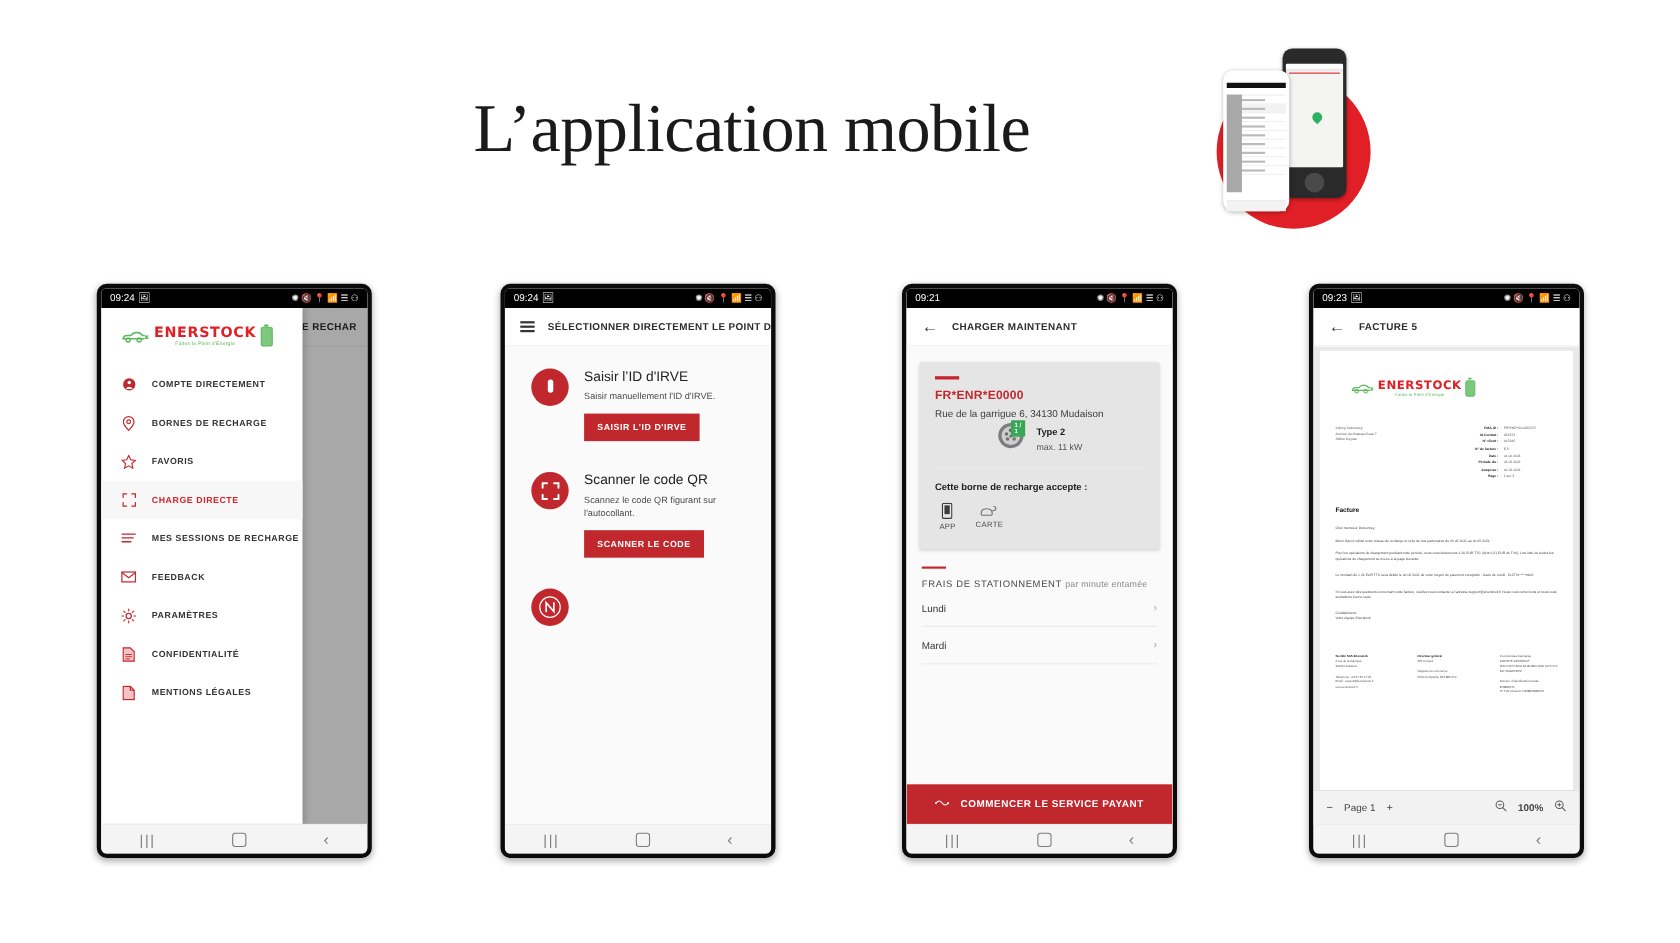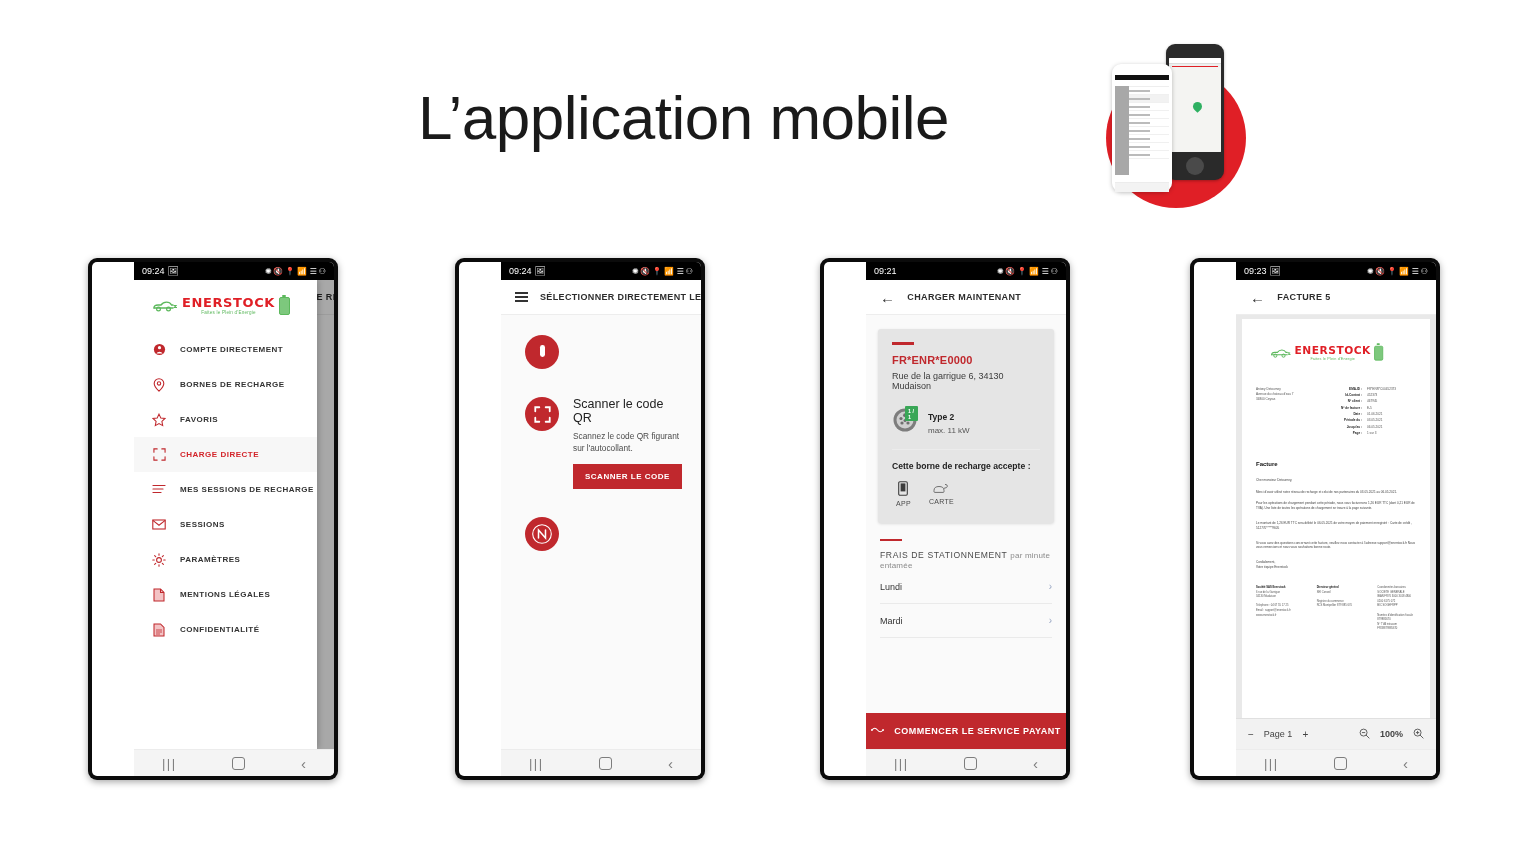"L’application mobile" .slide-title { font-family: Liberation Sans, sans-serif -> Liberation Serif, serif }
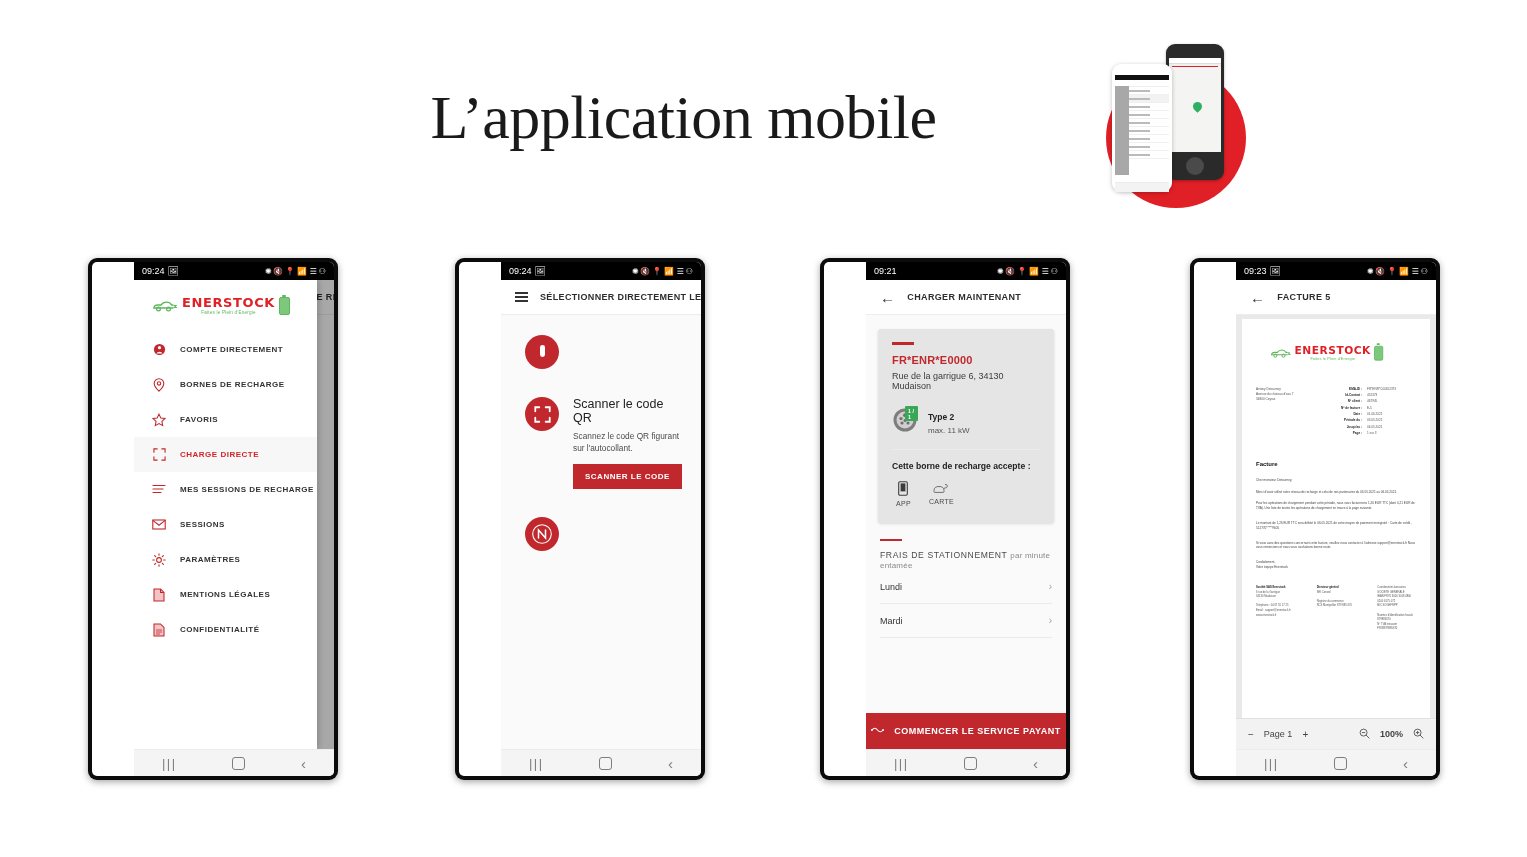"09:24" .phone .inner { padding-left: 42px -> none }
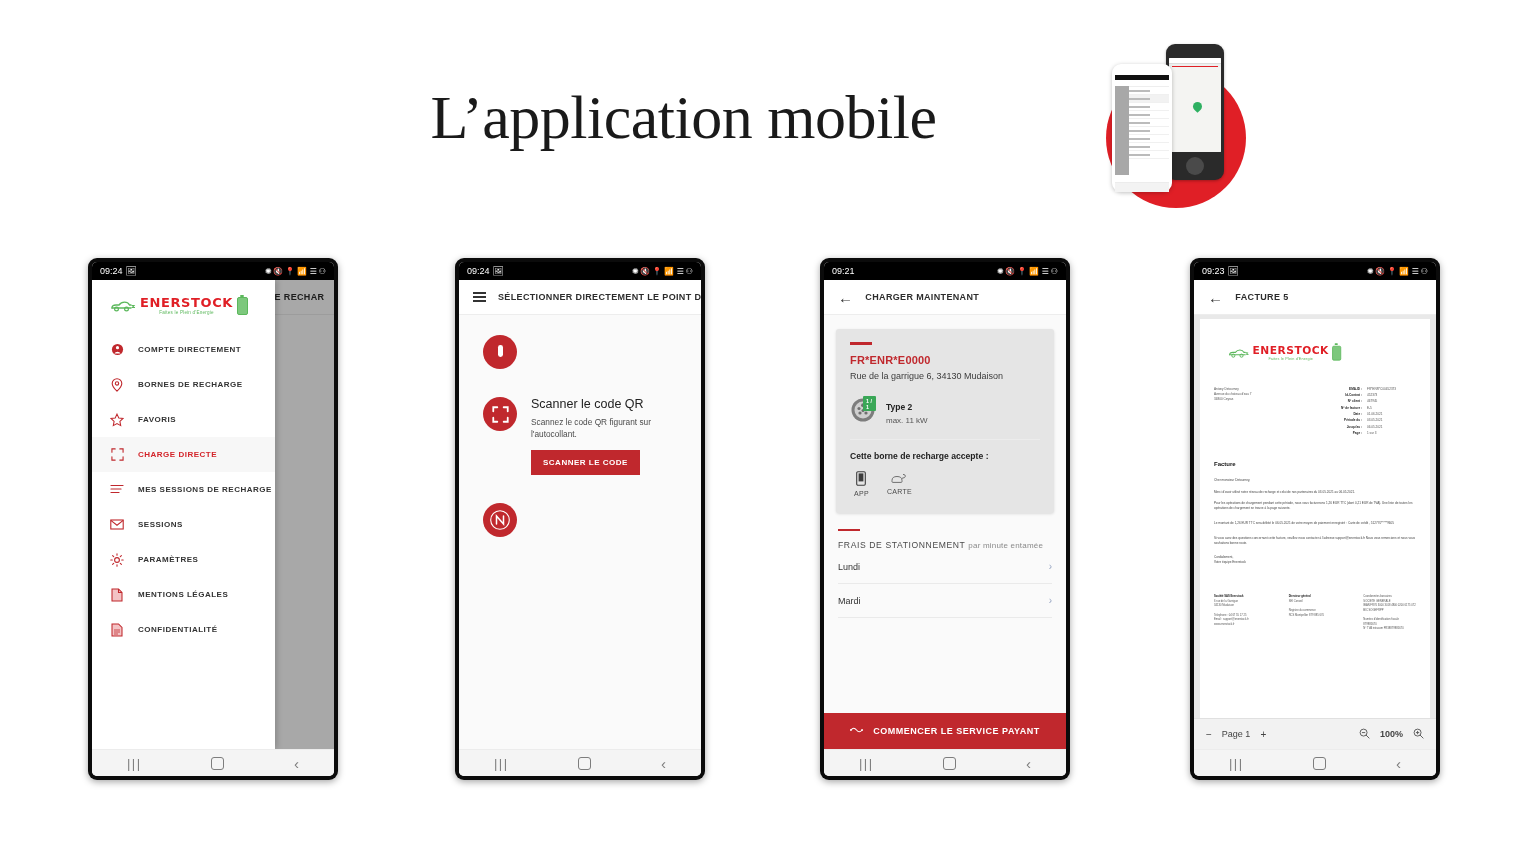"Saisir l’ID d'IRVE" div.opt-body { html: none -> <div> <div>Saisir l’ID d'IRVE</div> <div>Saisir manuellement l'ID d'IRVE.</div> <div>SAISIR L'ID D'IRVE</div> </div> }
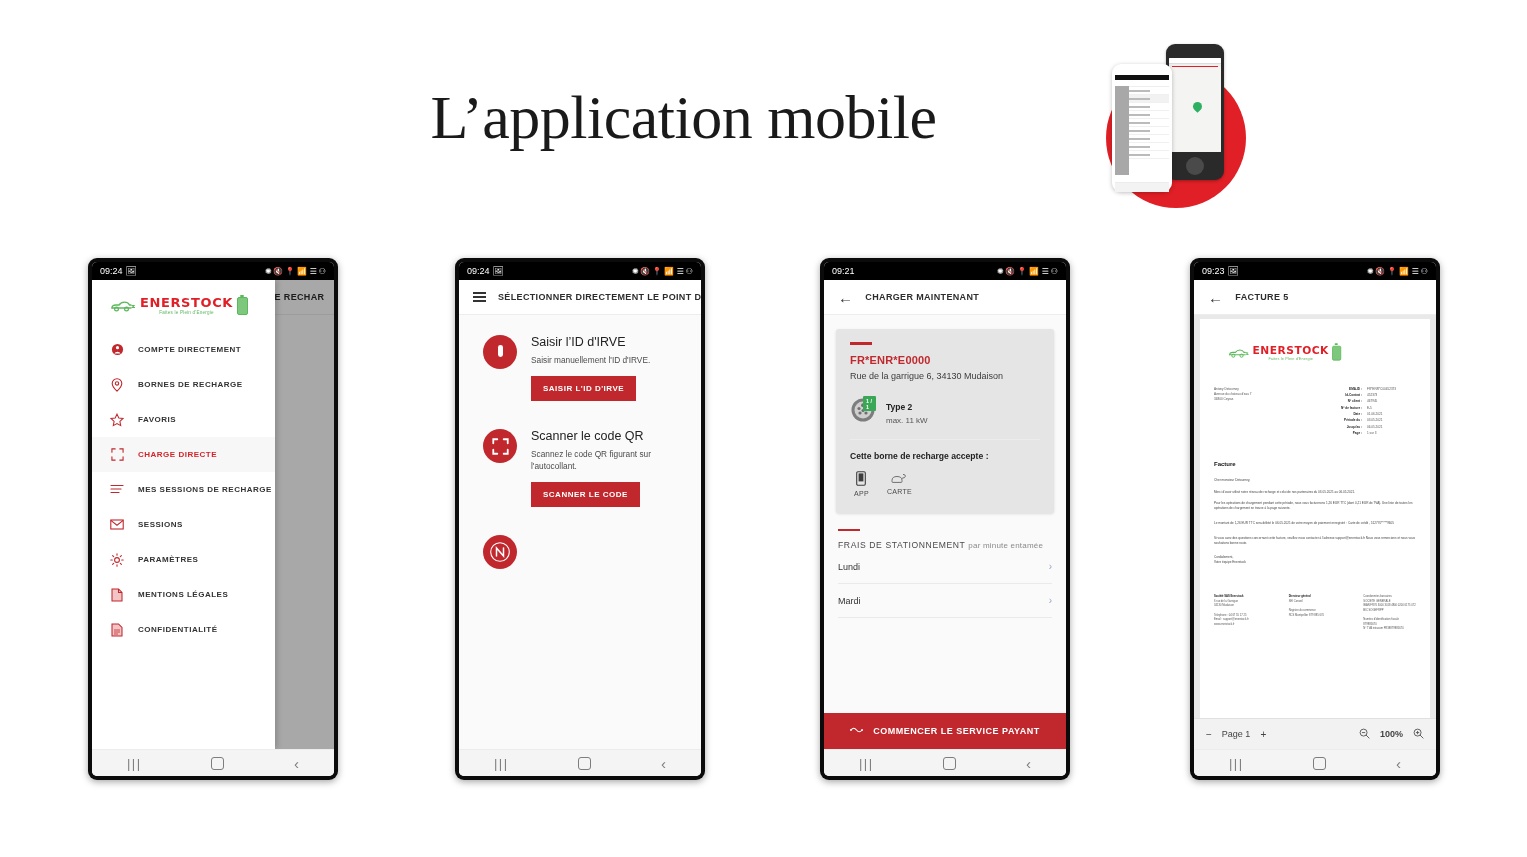"Type 2" .connector-row { justify-content: none -> center; margin-top: 15px -> 1px }
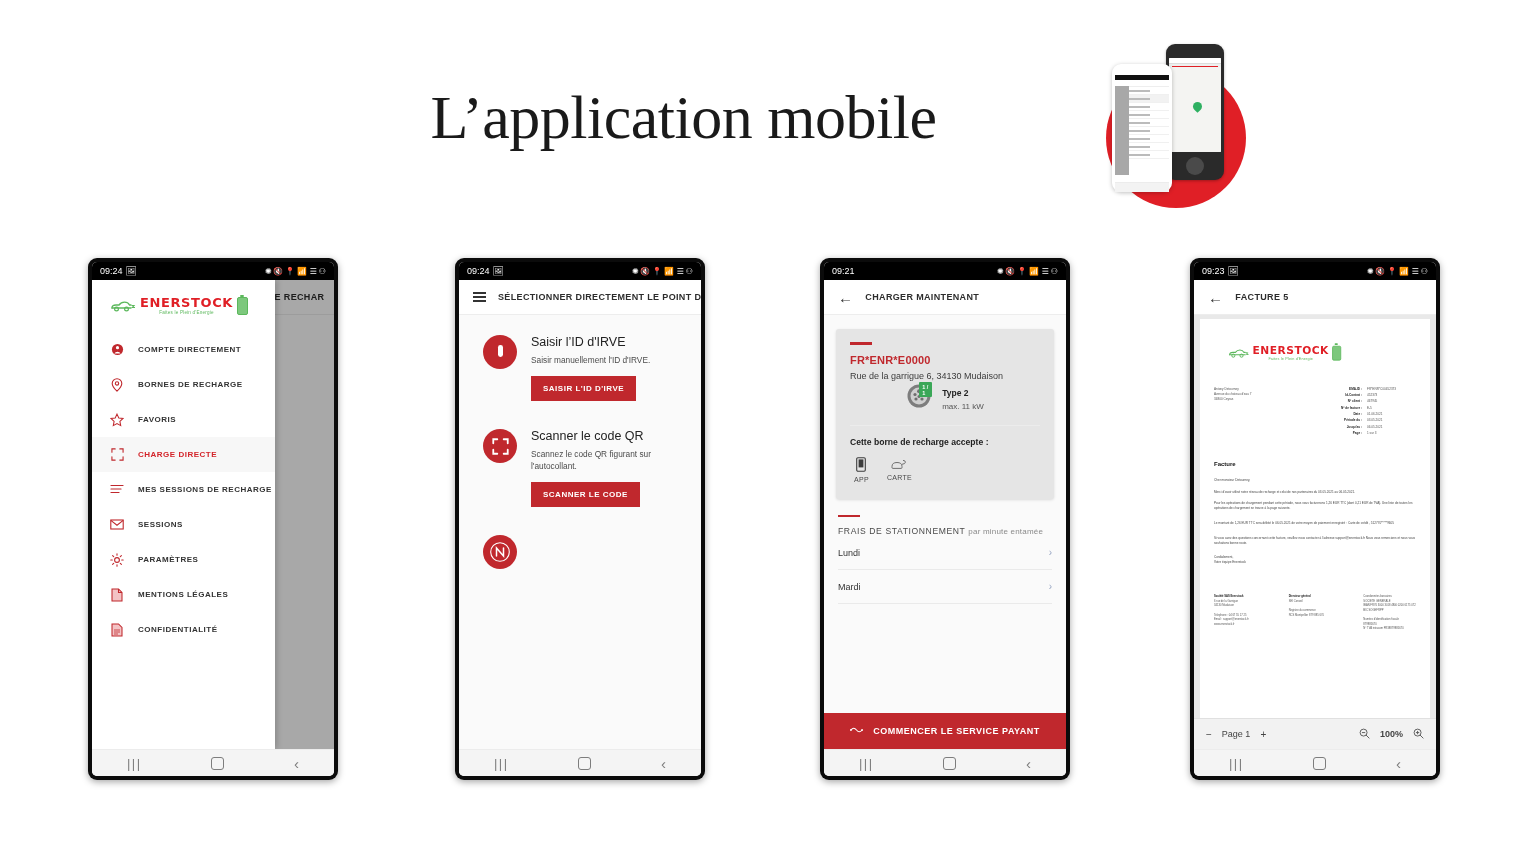"SESSIONS" span { text: SESSIONS -> FEEDBACK }
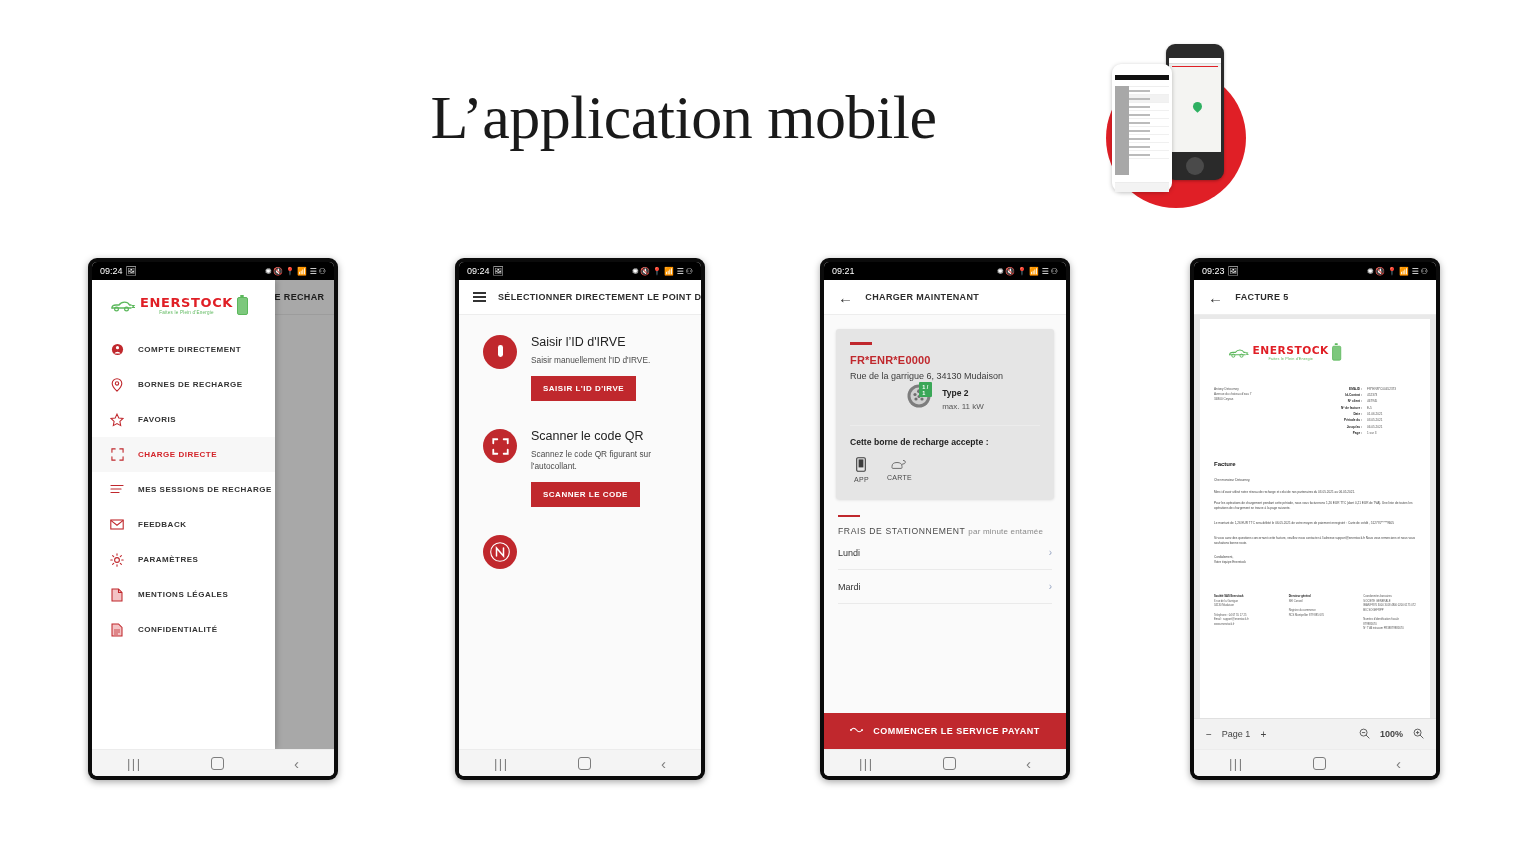"MENTIONS LÉGALES" div.menu-item { order: before "CONFIDENTIALITÉ" -> after "CONFIDENTIALITÉ" }
